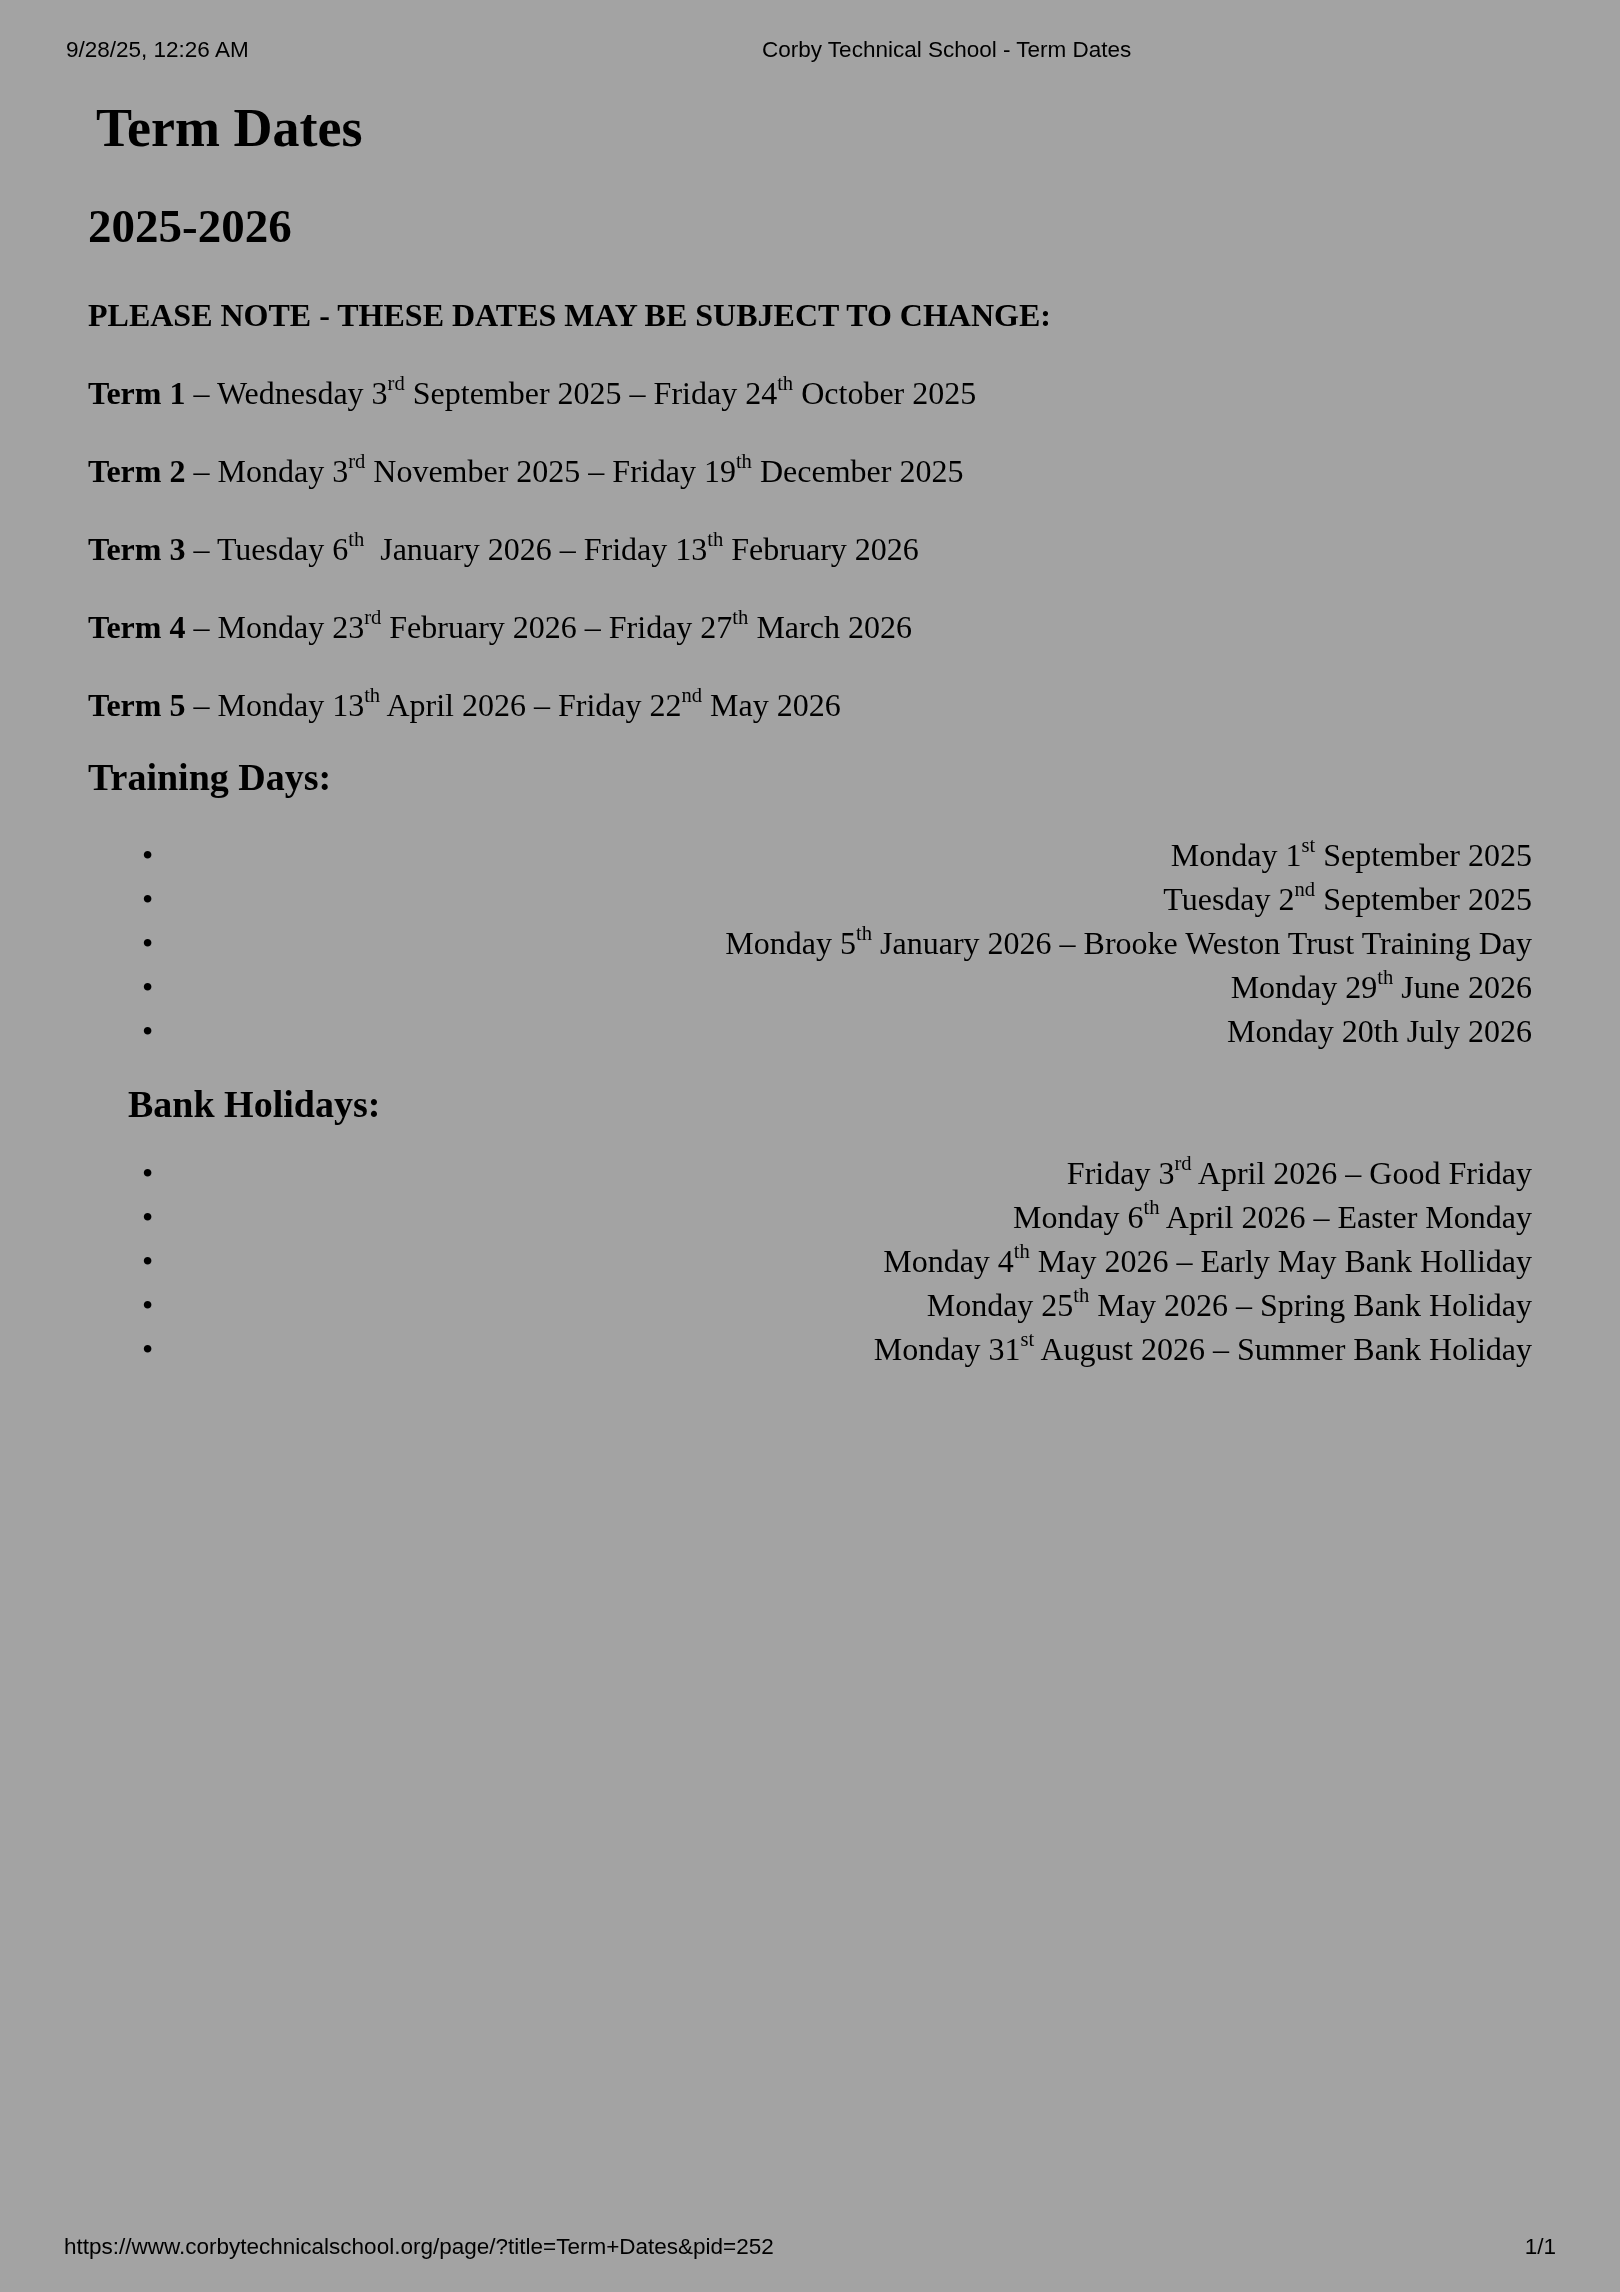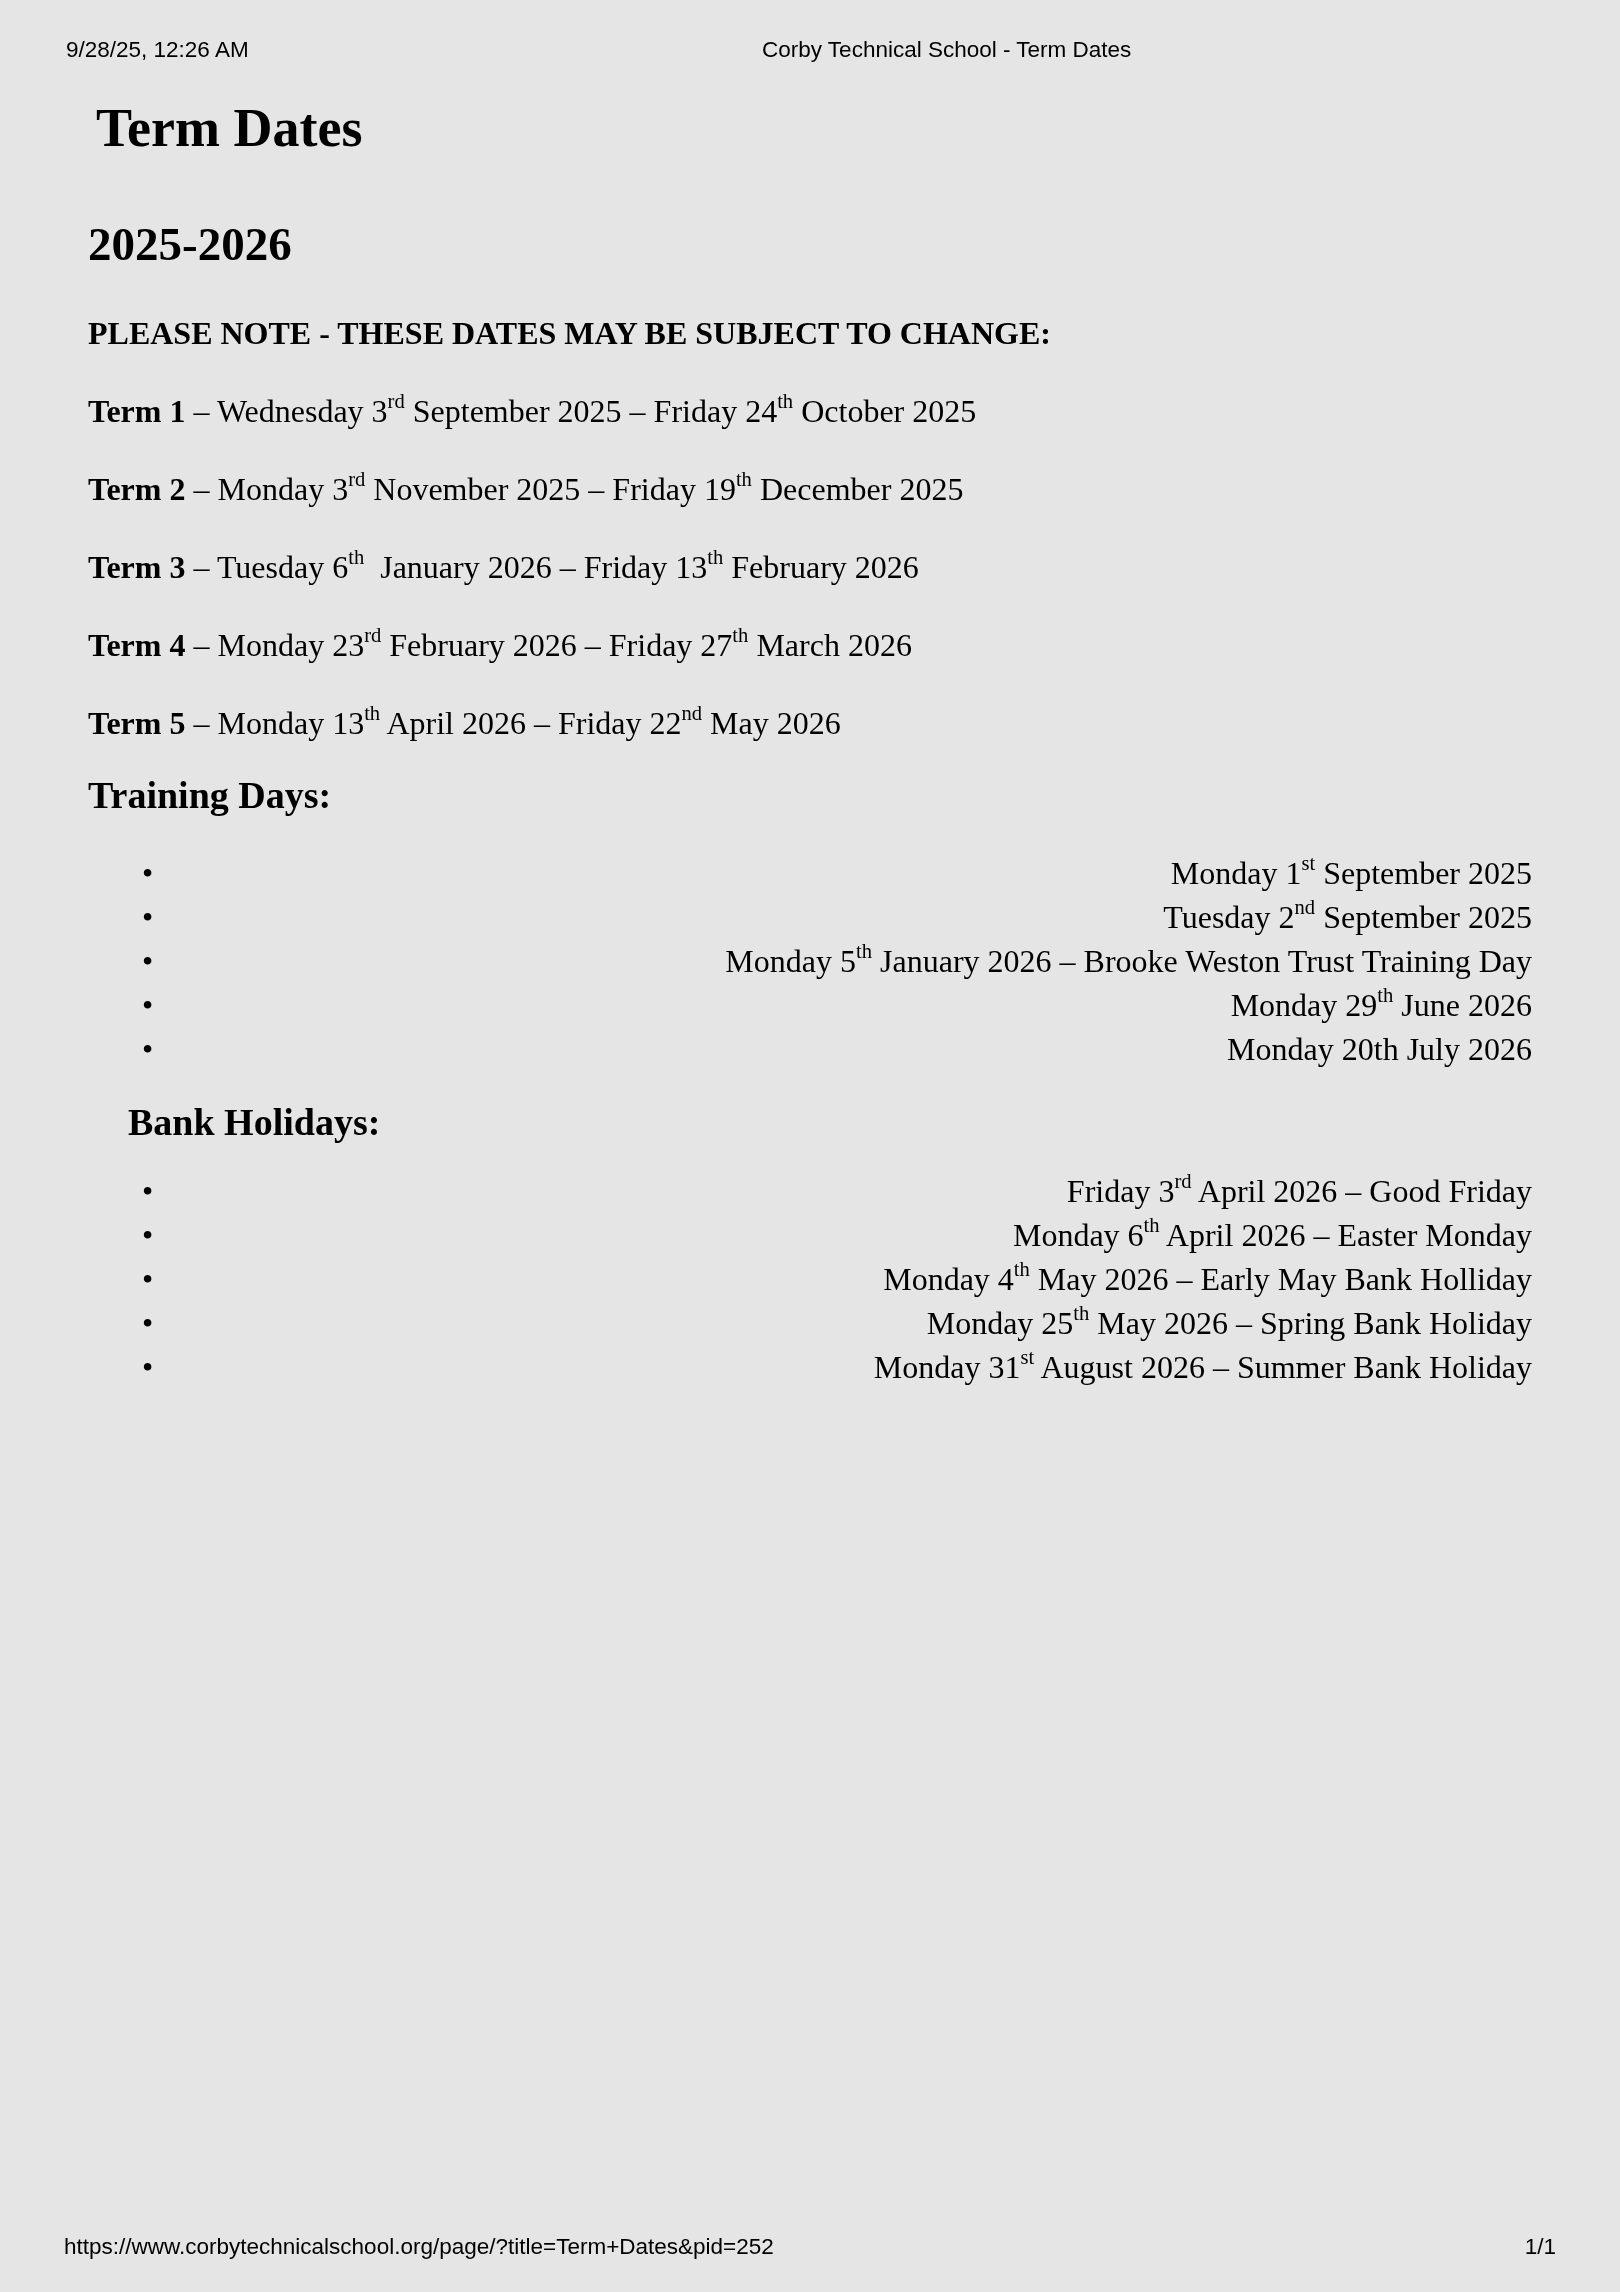"9/28/25, 12:26 AM" .page { background: #e5e5e5 -> #a3a3a3 }
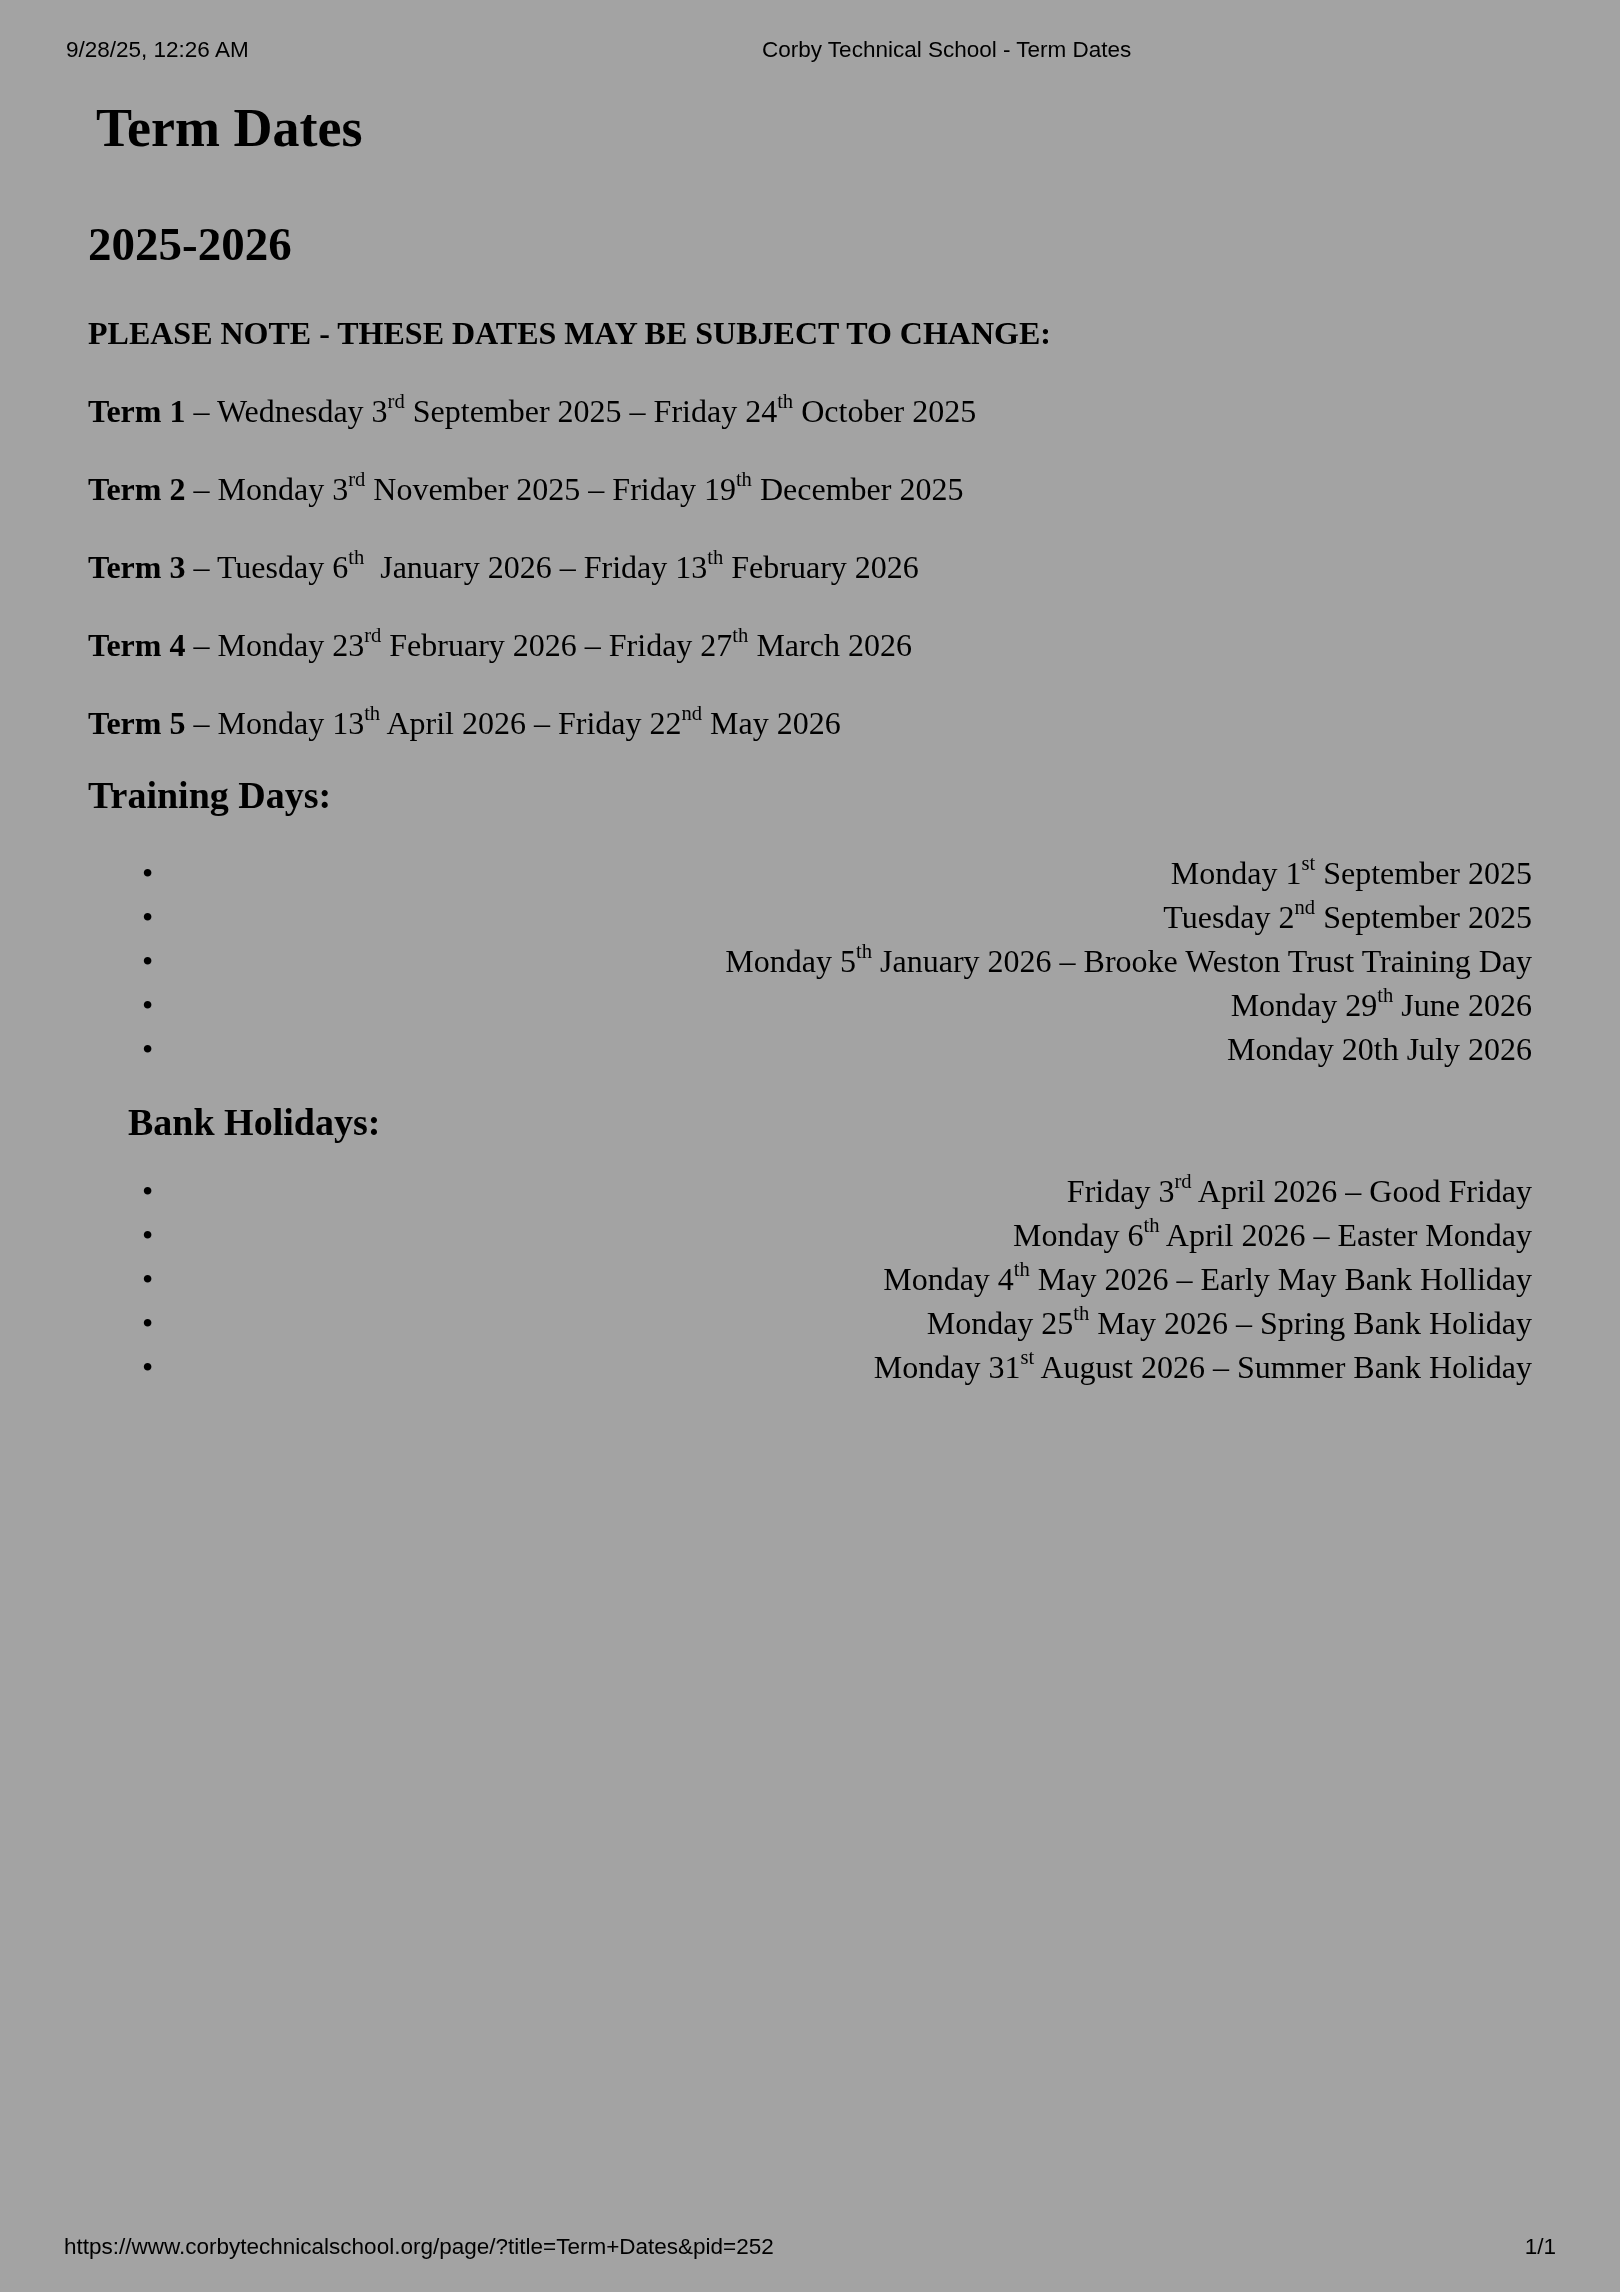"2025-2026" h2.doc-subtitle { margin: 66px 0 0 0 -> 48px 0 0 0 }
